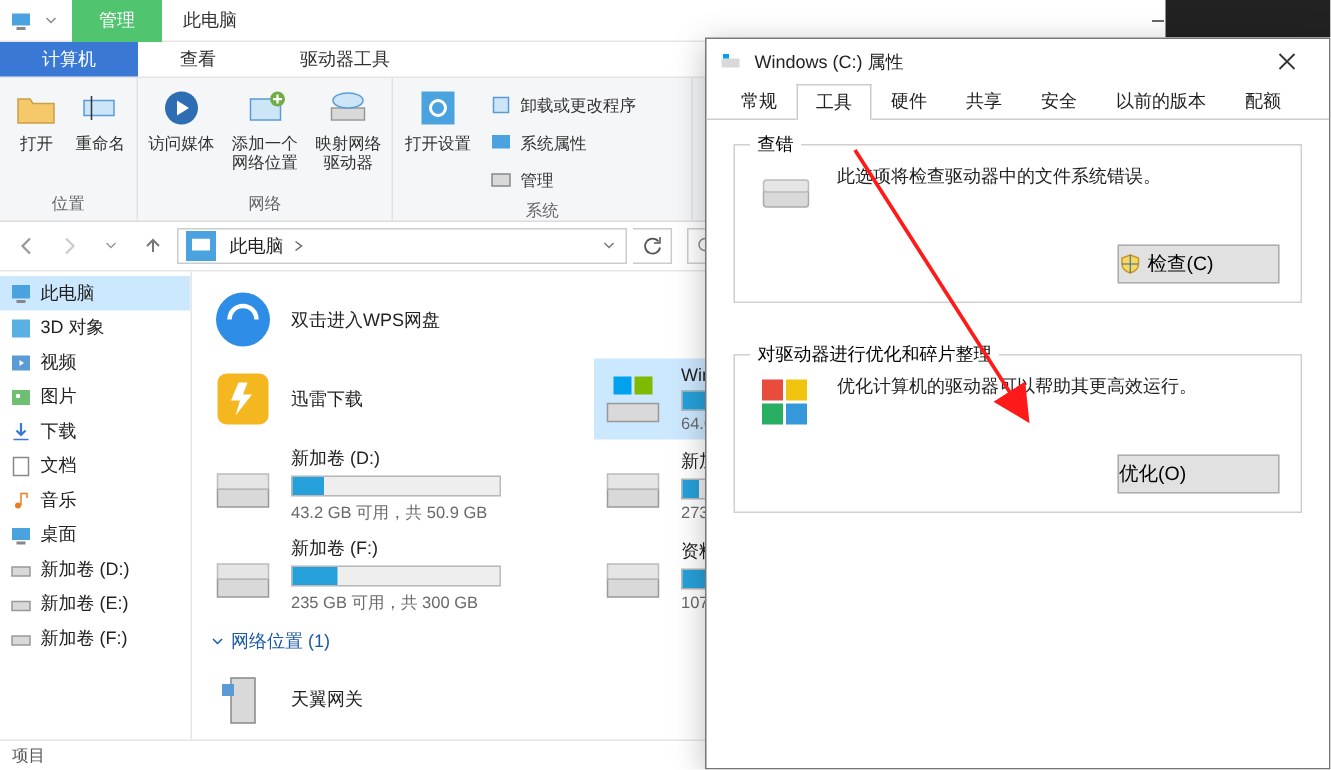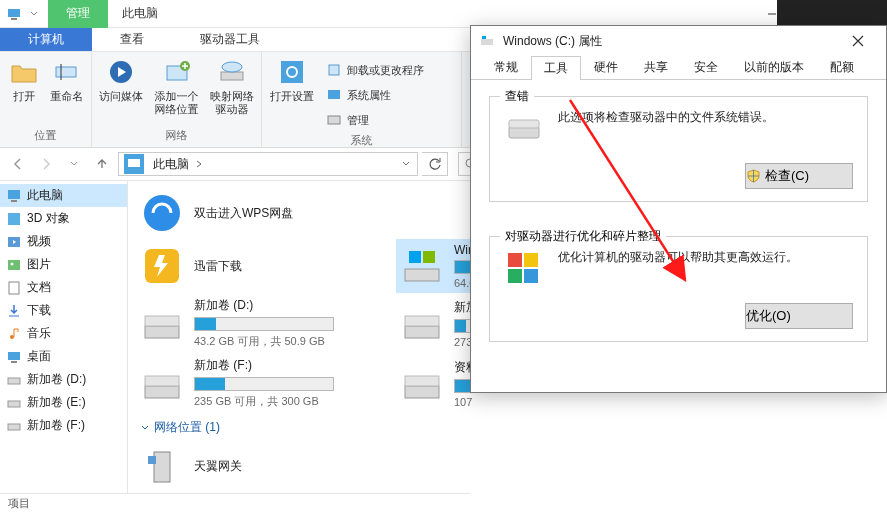"Windows (C:) 属性" .dialog { height: 368px -> 488px }
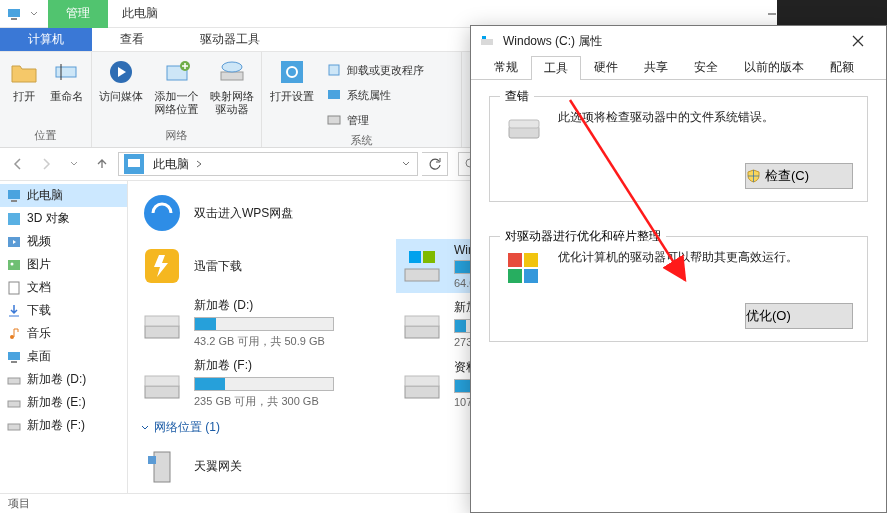"文档" div.titem { order: before "下载" -> after "下载" }
